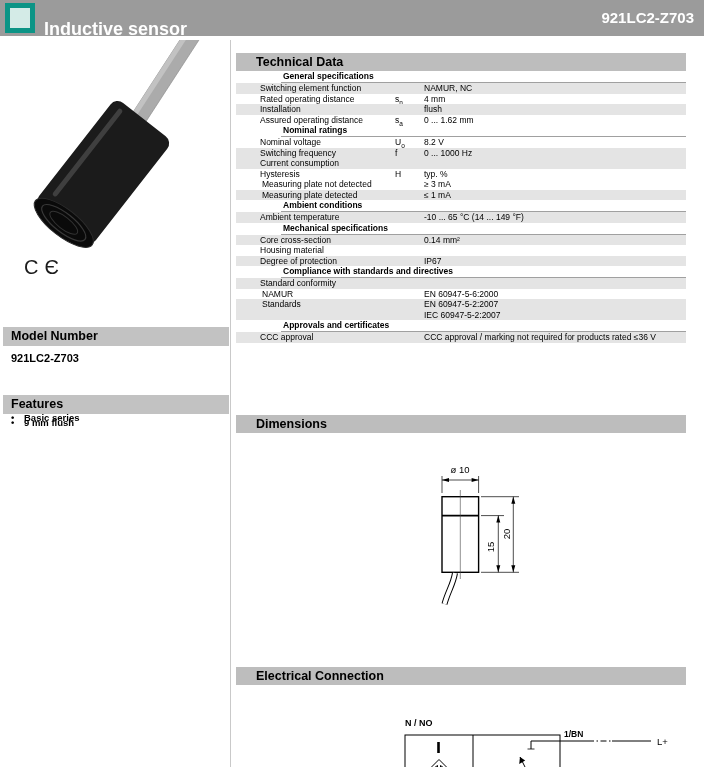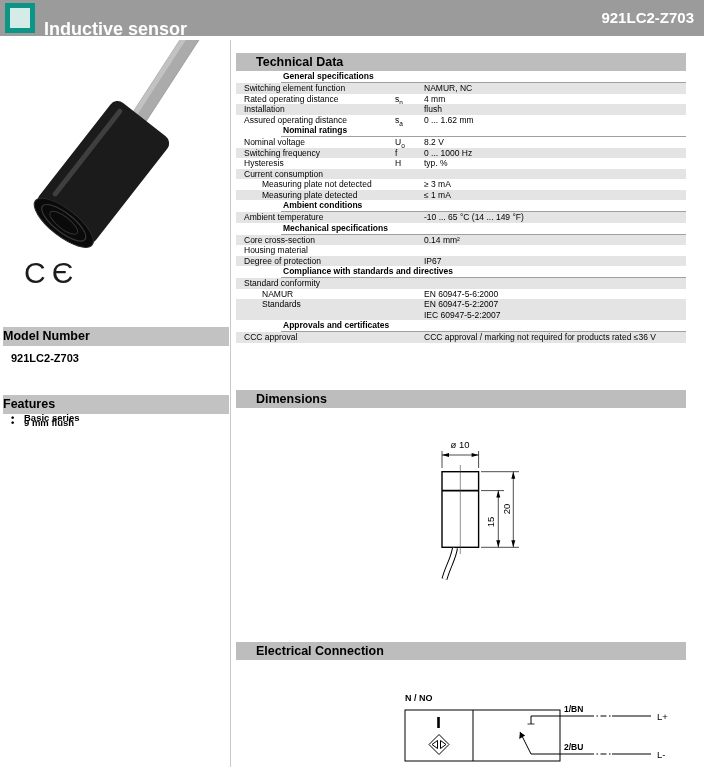"Switching element function" .row .lbl { padding-left: 8px -> 24px }
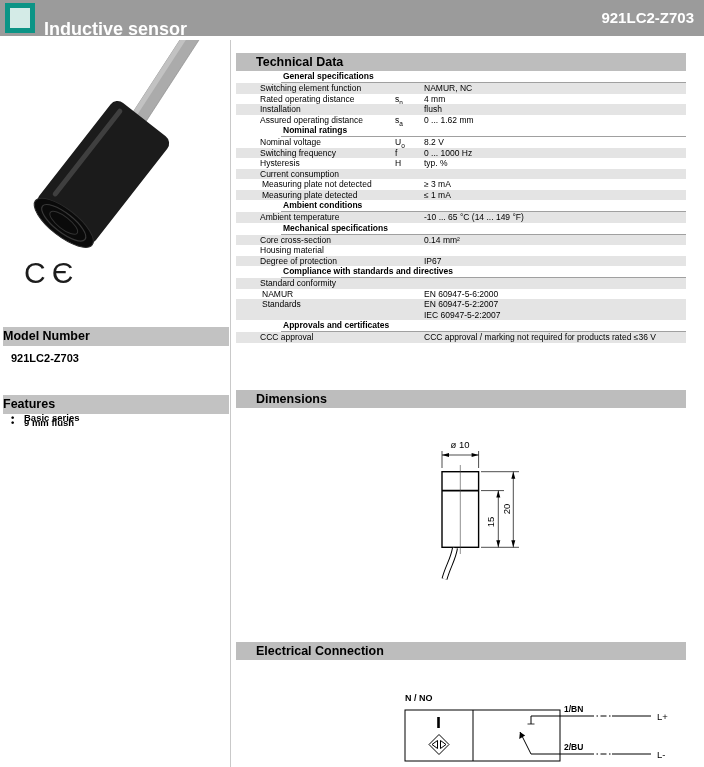"Hysteresis" div.row { order: before "Current consumption" -> after "Current consumption" }
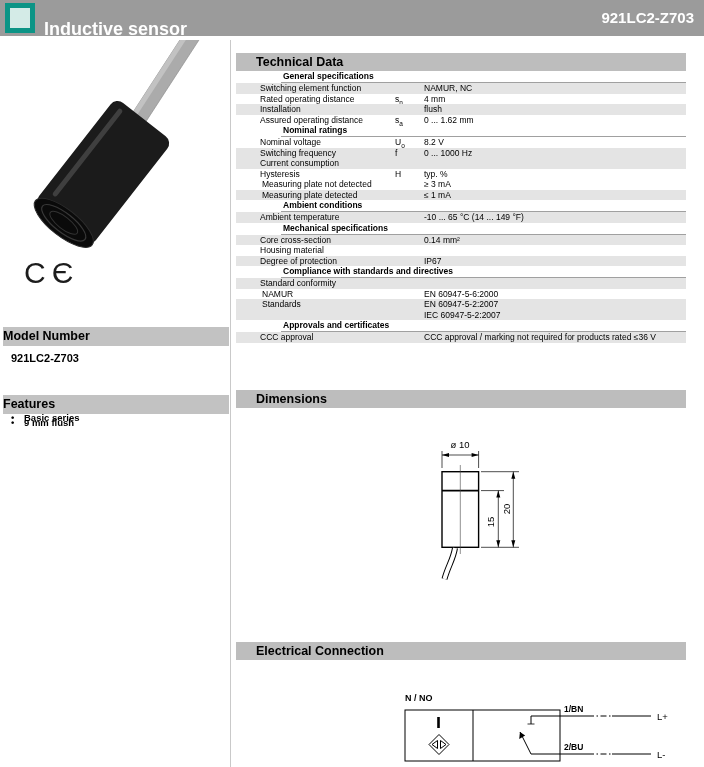"CЄ" .ce-mark { font-size: 30px -> 20px }
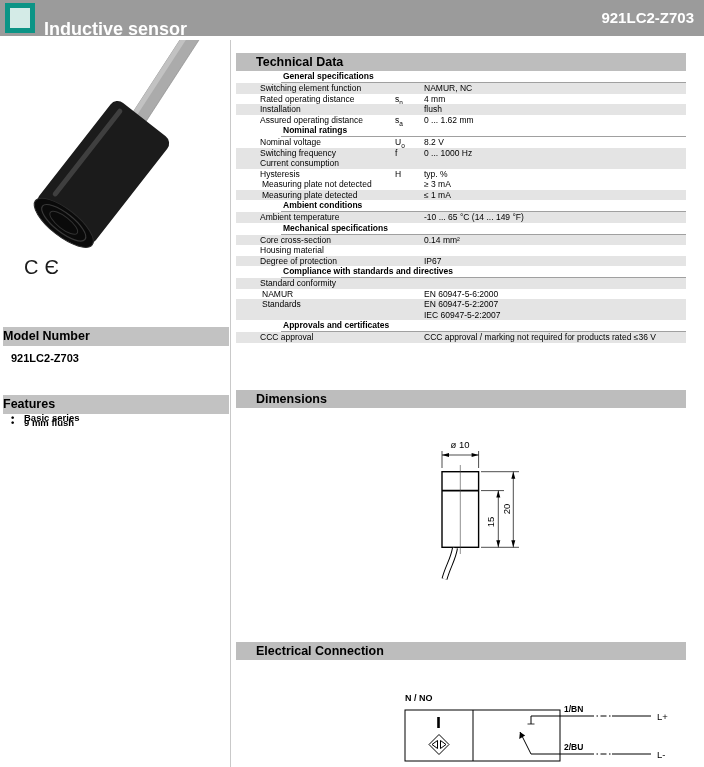"Model Number" .side-bar-head { padding-left: 0 -> 8px }
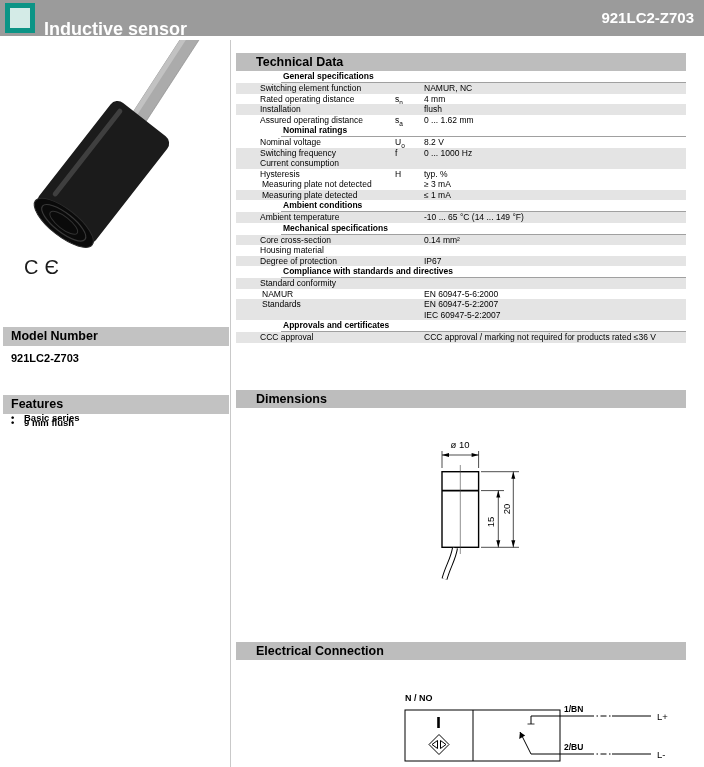"Dimensions" #dims-bar { margin-top: 47px -> 72px }
